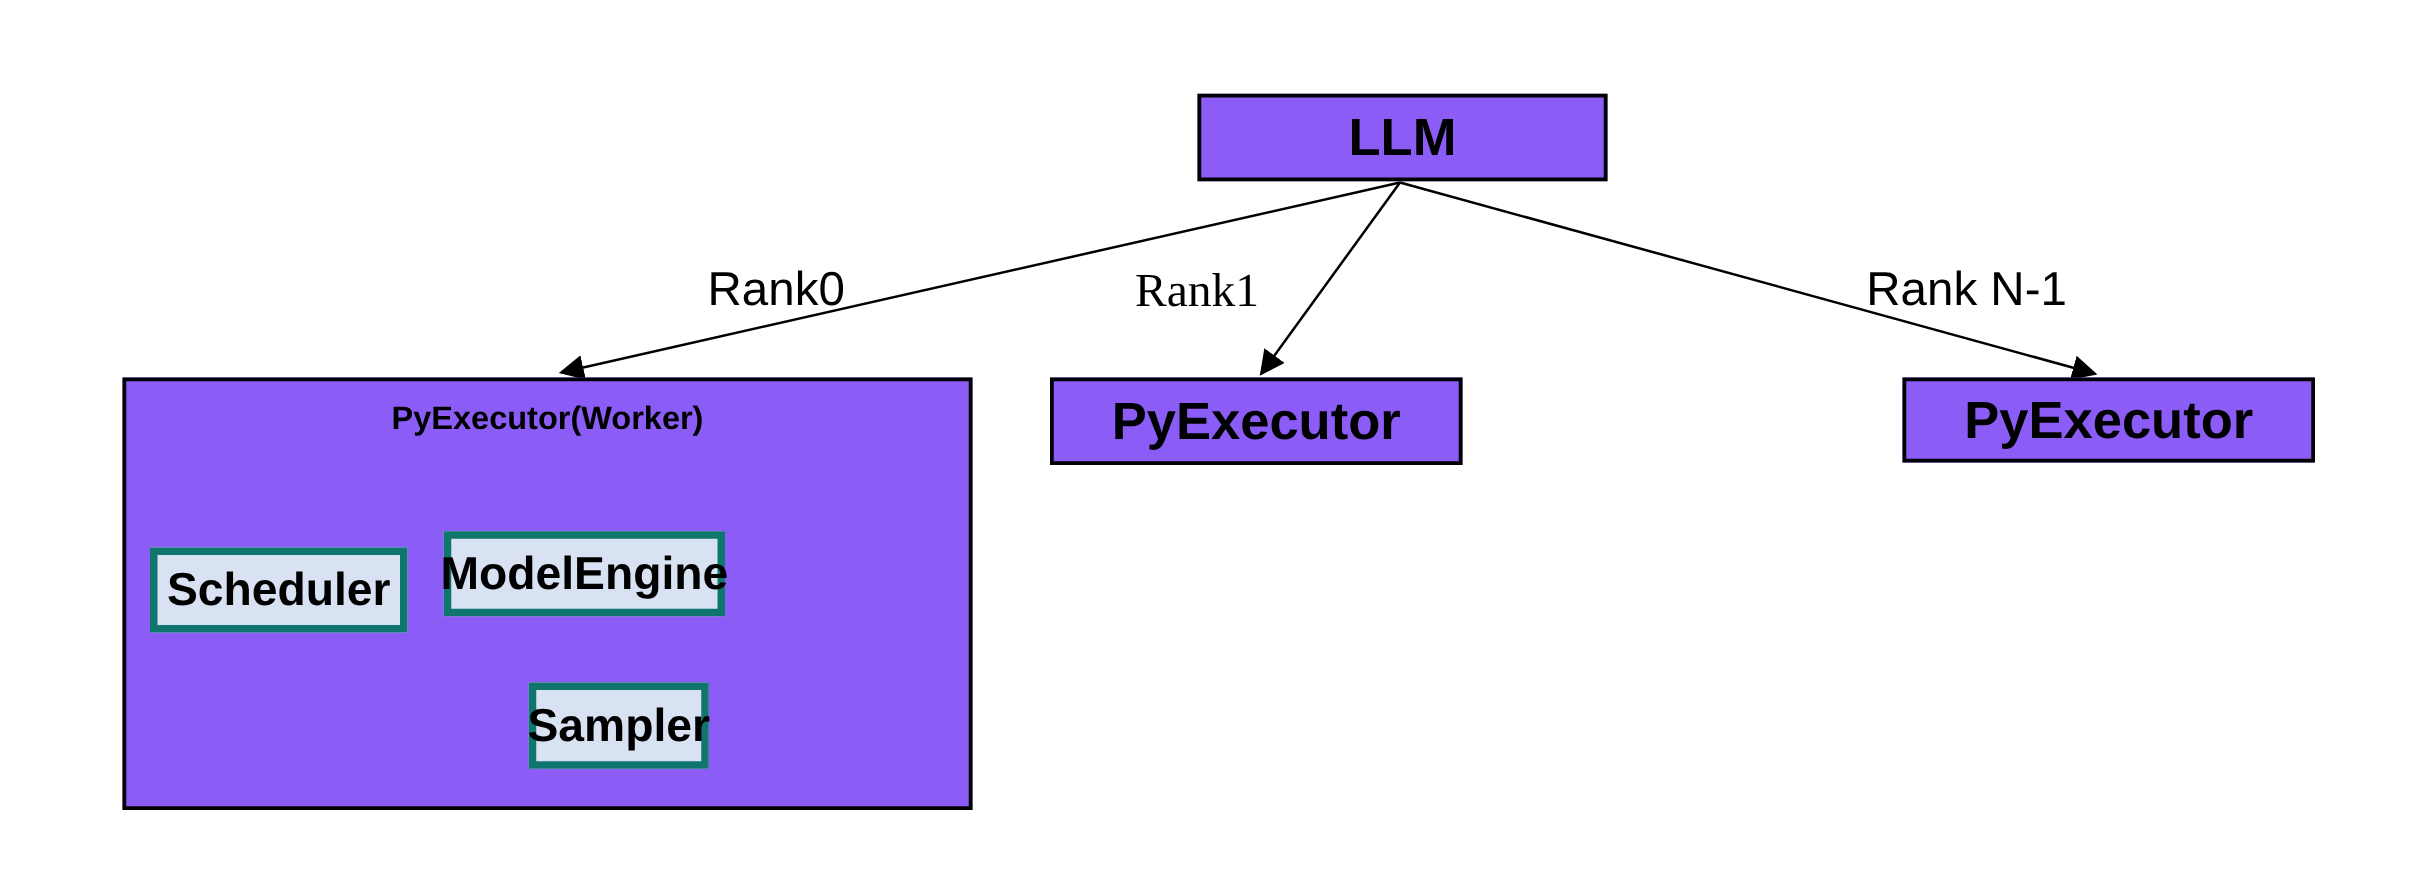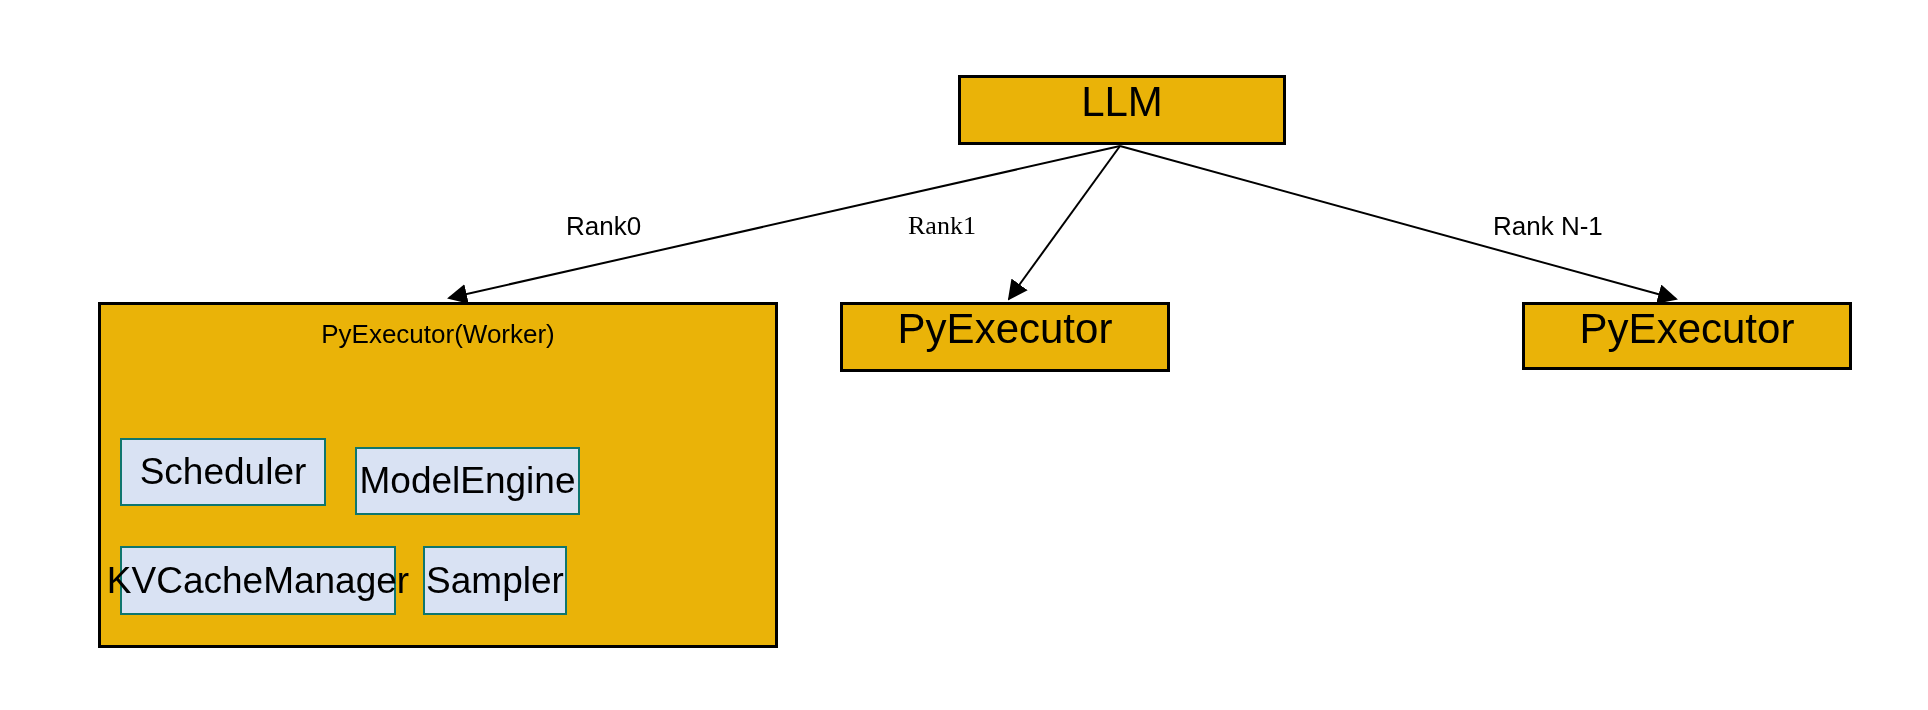"LLM" .node { align-items: flex-start -> center; background: #eab308 -> #8b5cf6; font-weight: none -> bold }
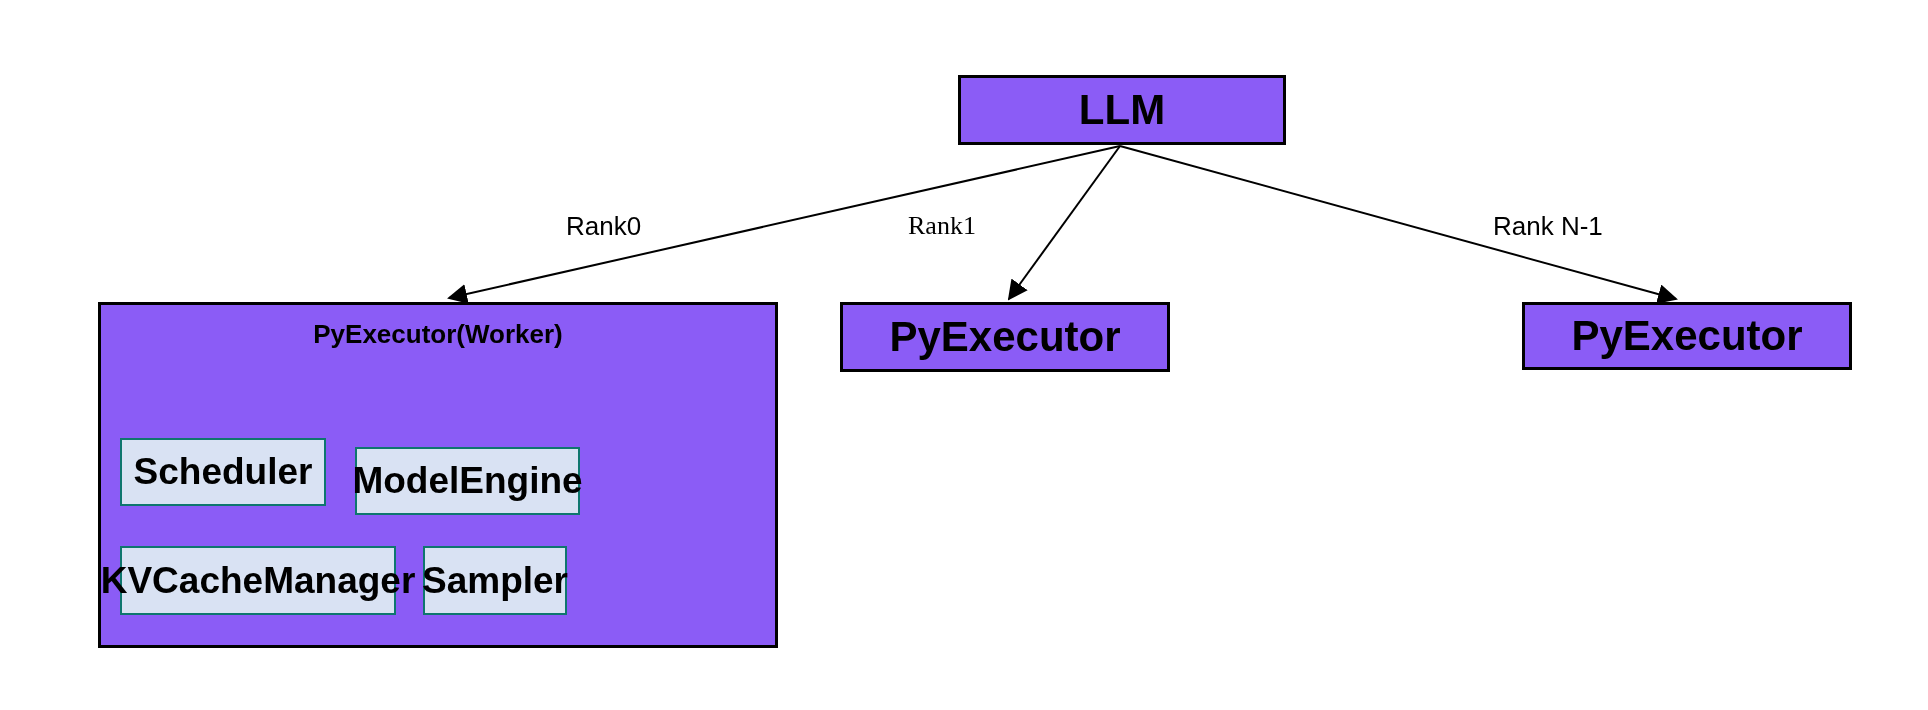"Rank0" .edge-label { font-size: 26px -> 38px }
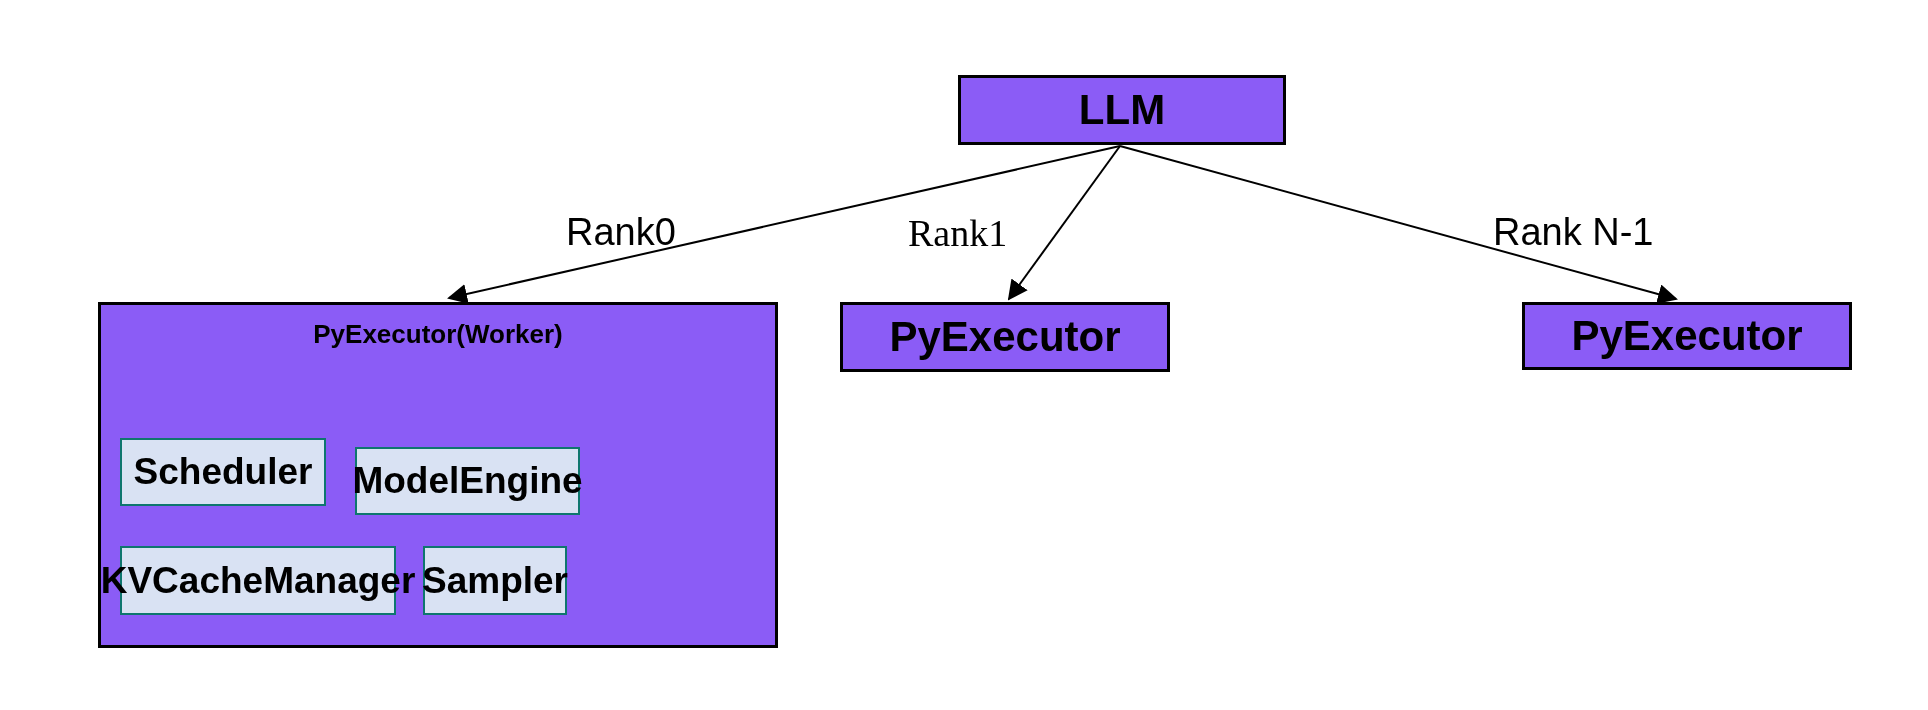"Scheduler" .subnode { border: 2px solid #0f766e -> 6px solid #0f766e }
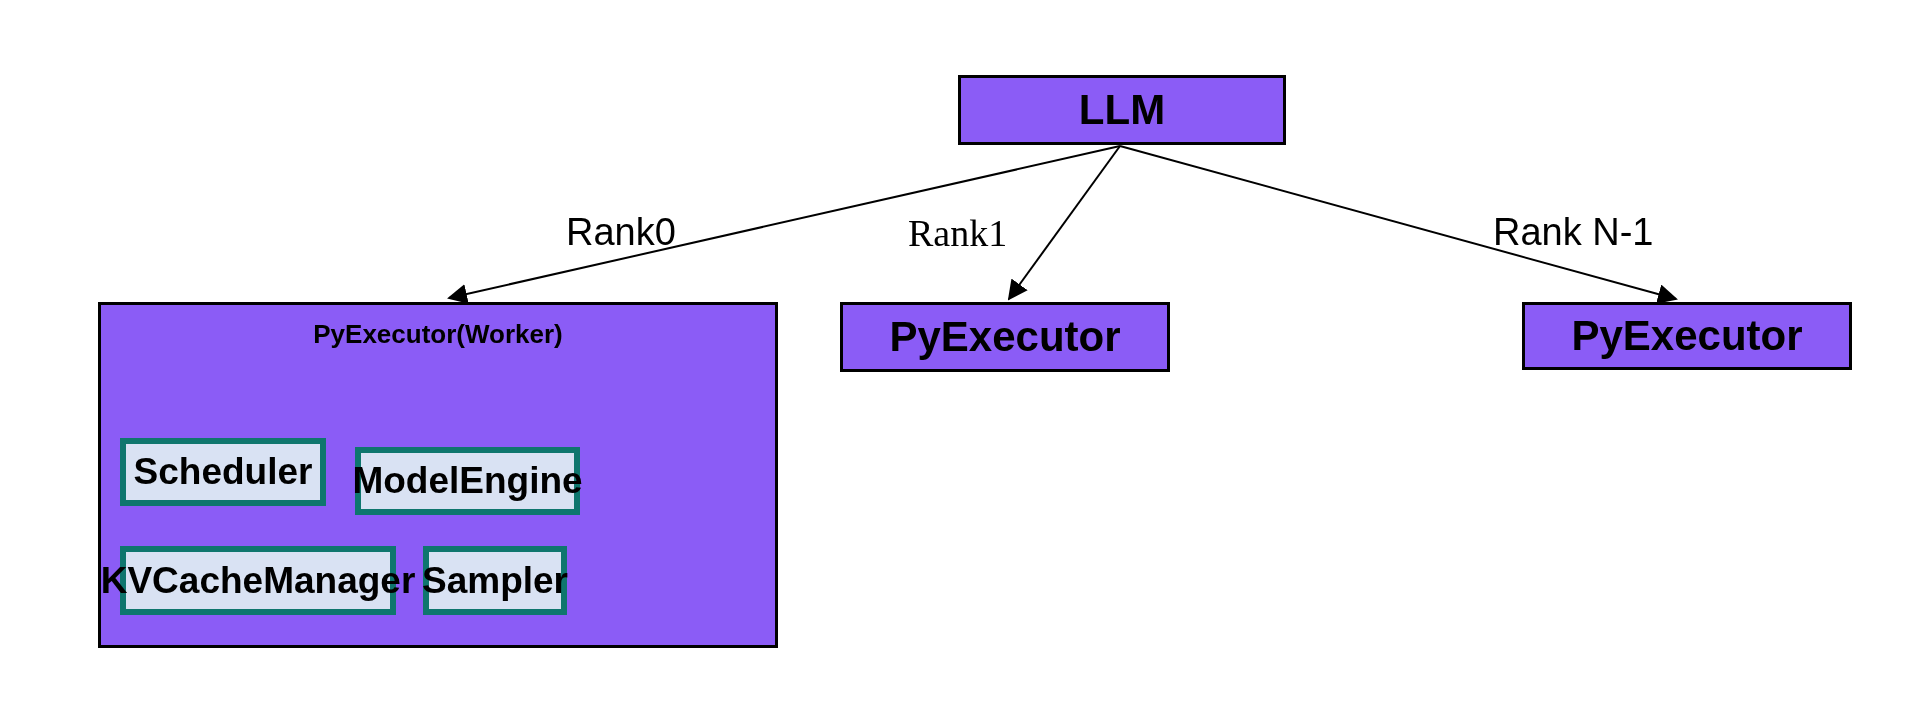"ModelEngine" .sub-modelengine { top: 142px -> 120px }
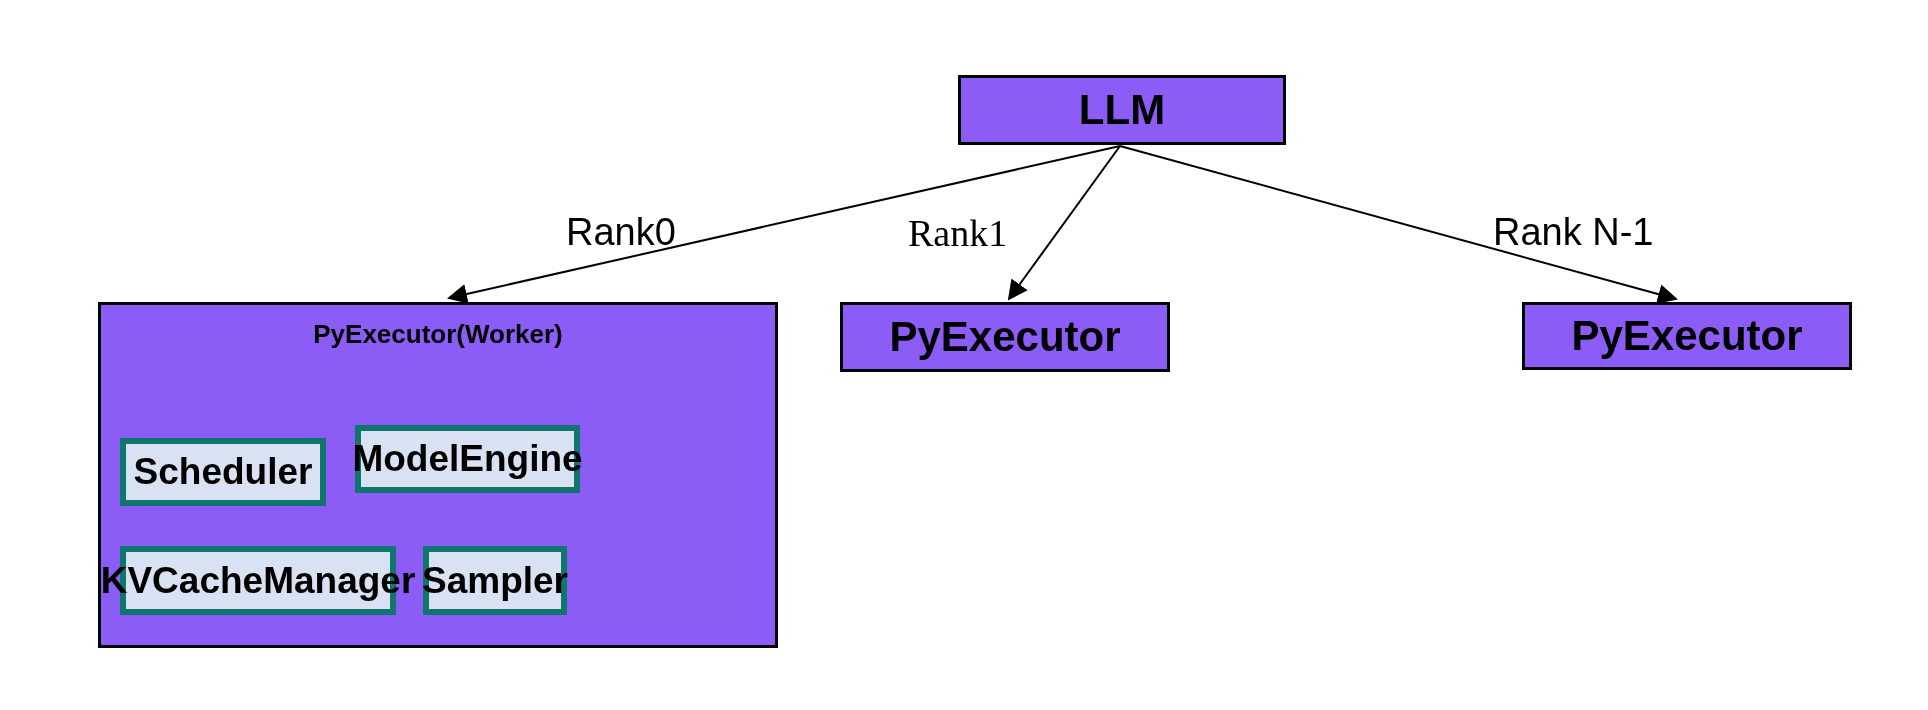"KVCacheManager" div.subnode { html: <div> <span>KVCacheManager</span> </div> -> none }
